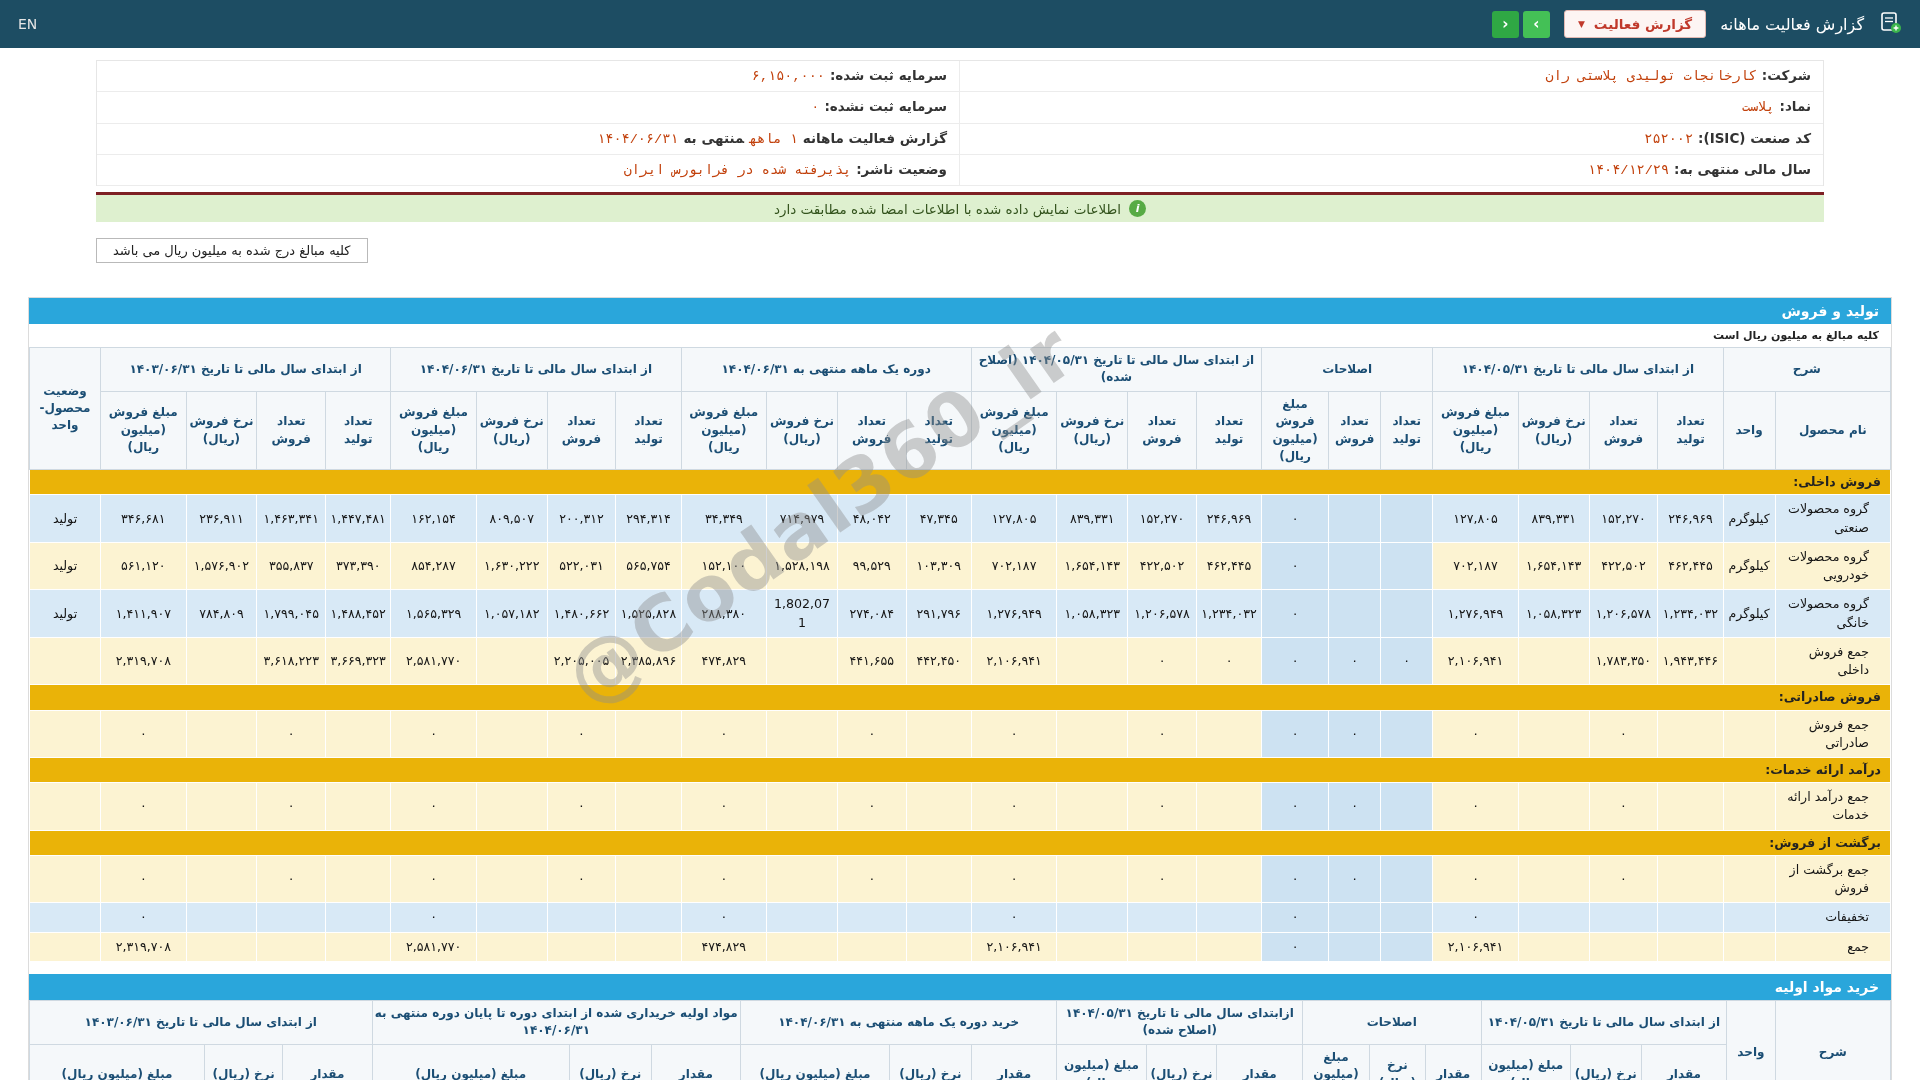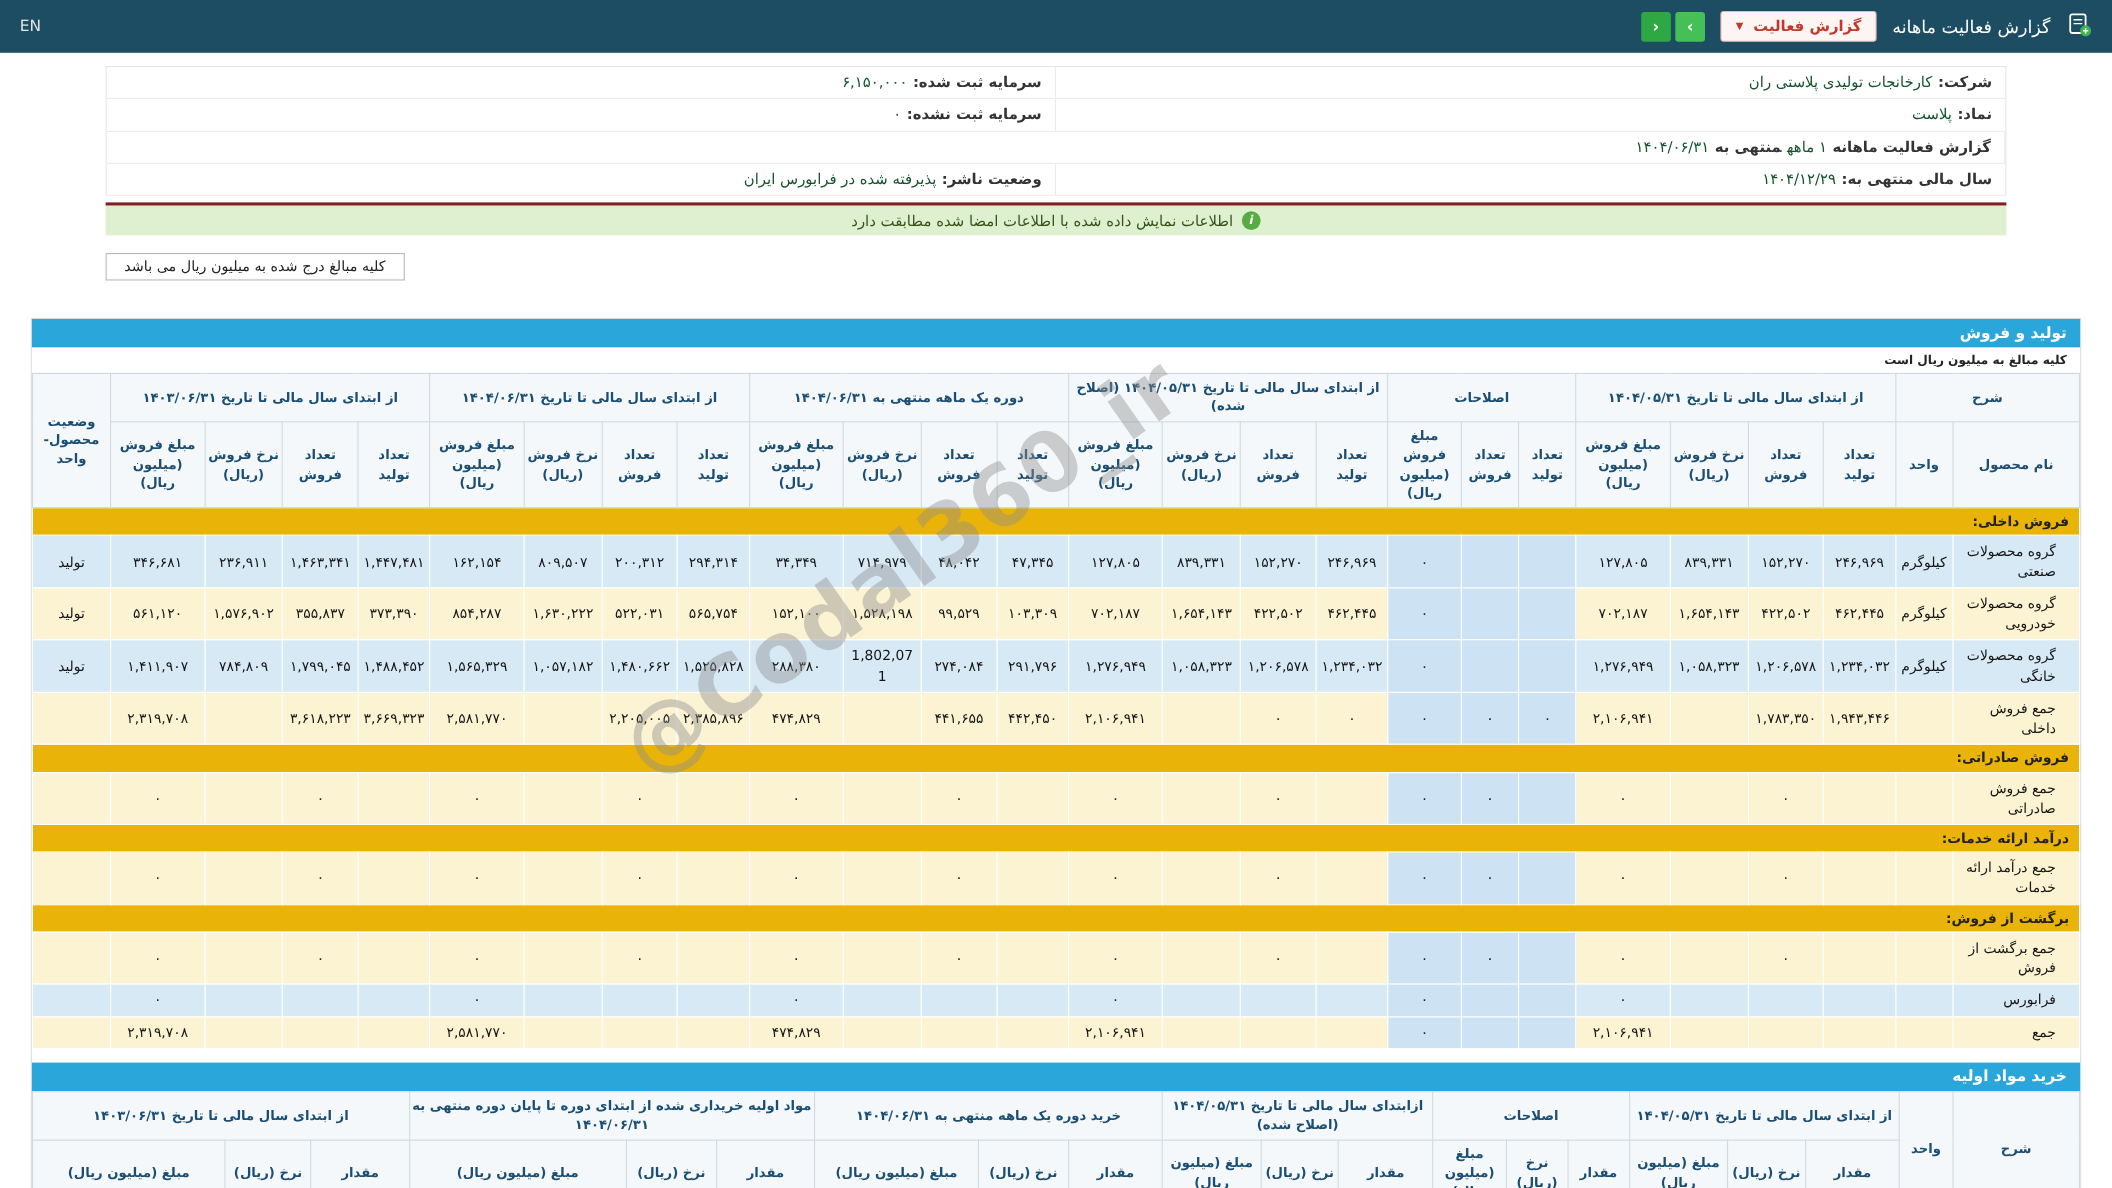"۶,۱۵۰,۰۰۰" .val-red { color: #14532d -> #c2410c; font-family: none -> Liberation Mono, monospace }
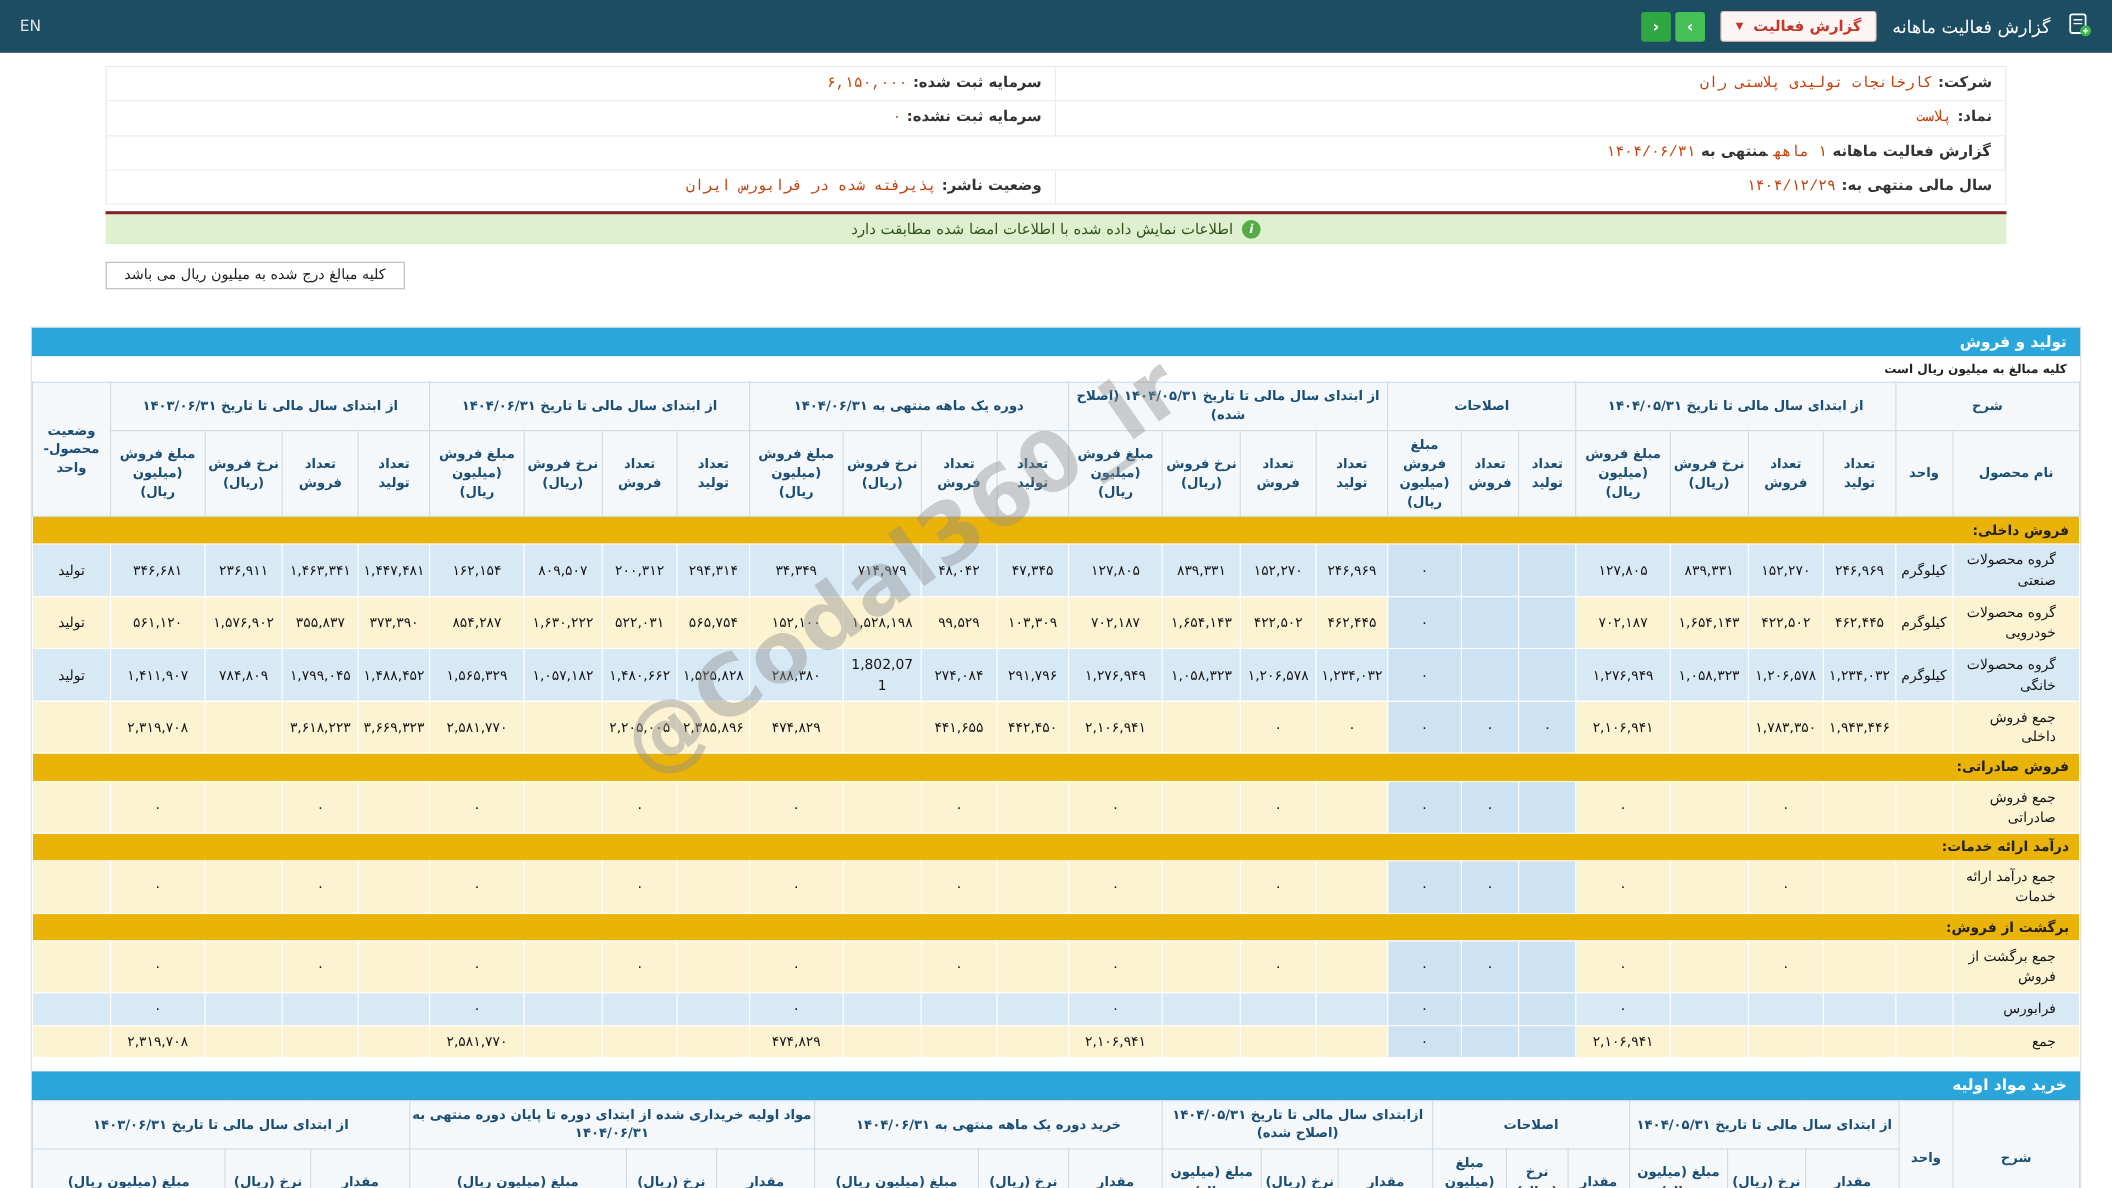"کد صنعت (ISIC):۲۵۲۰۰۲" div.info-cell { html: none -> <div><span>کد صنعت (ISIC):</span><span>۲۵۲۰۰۲</span></div> }
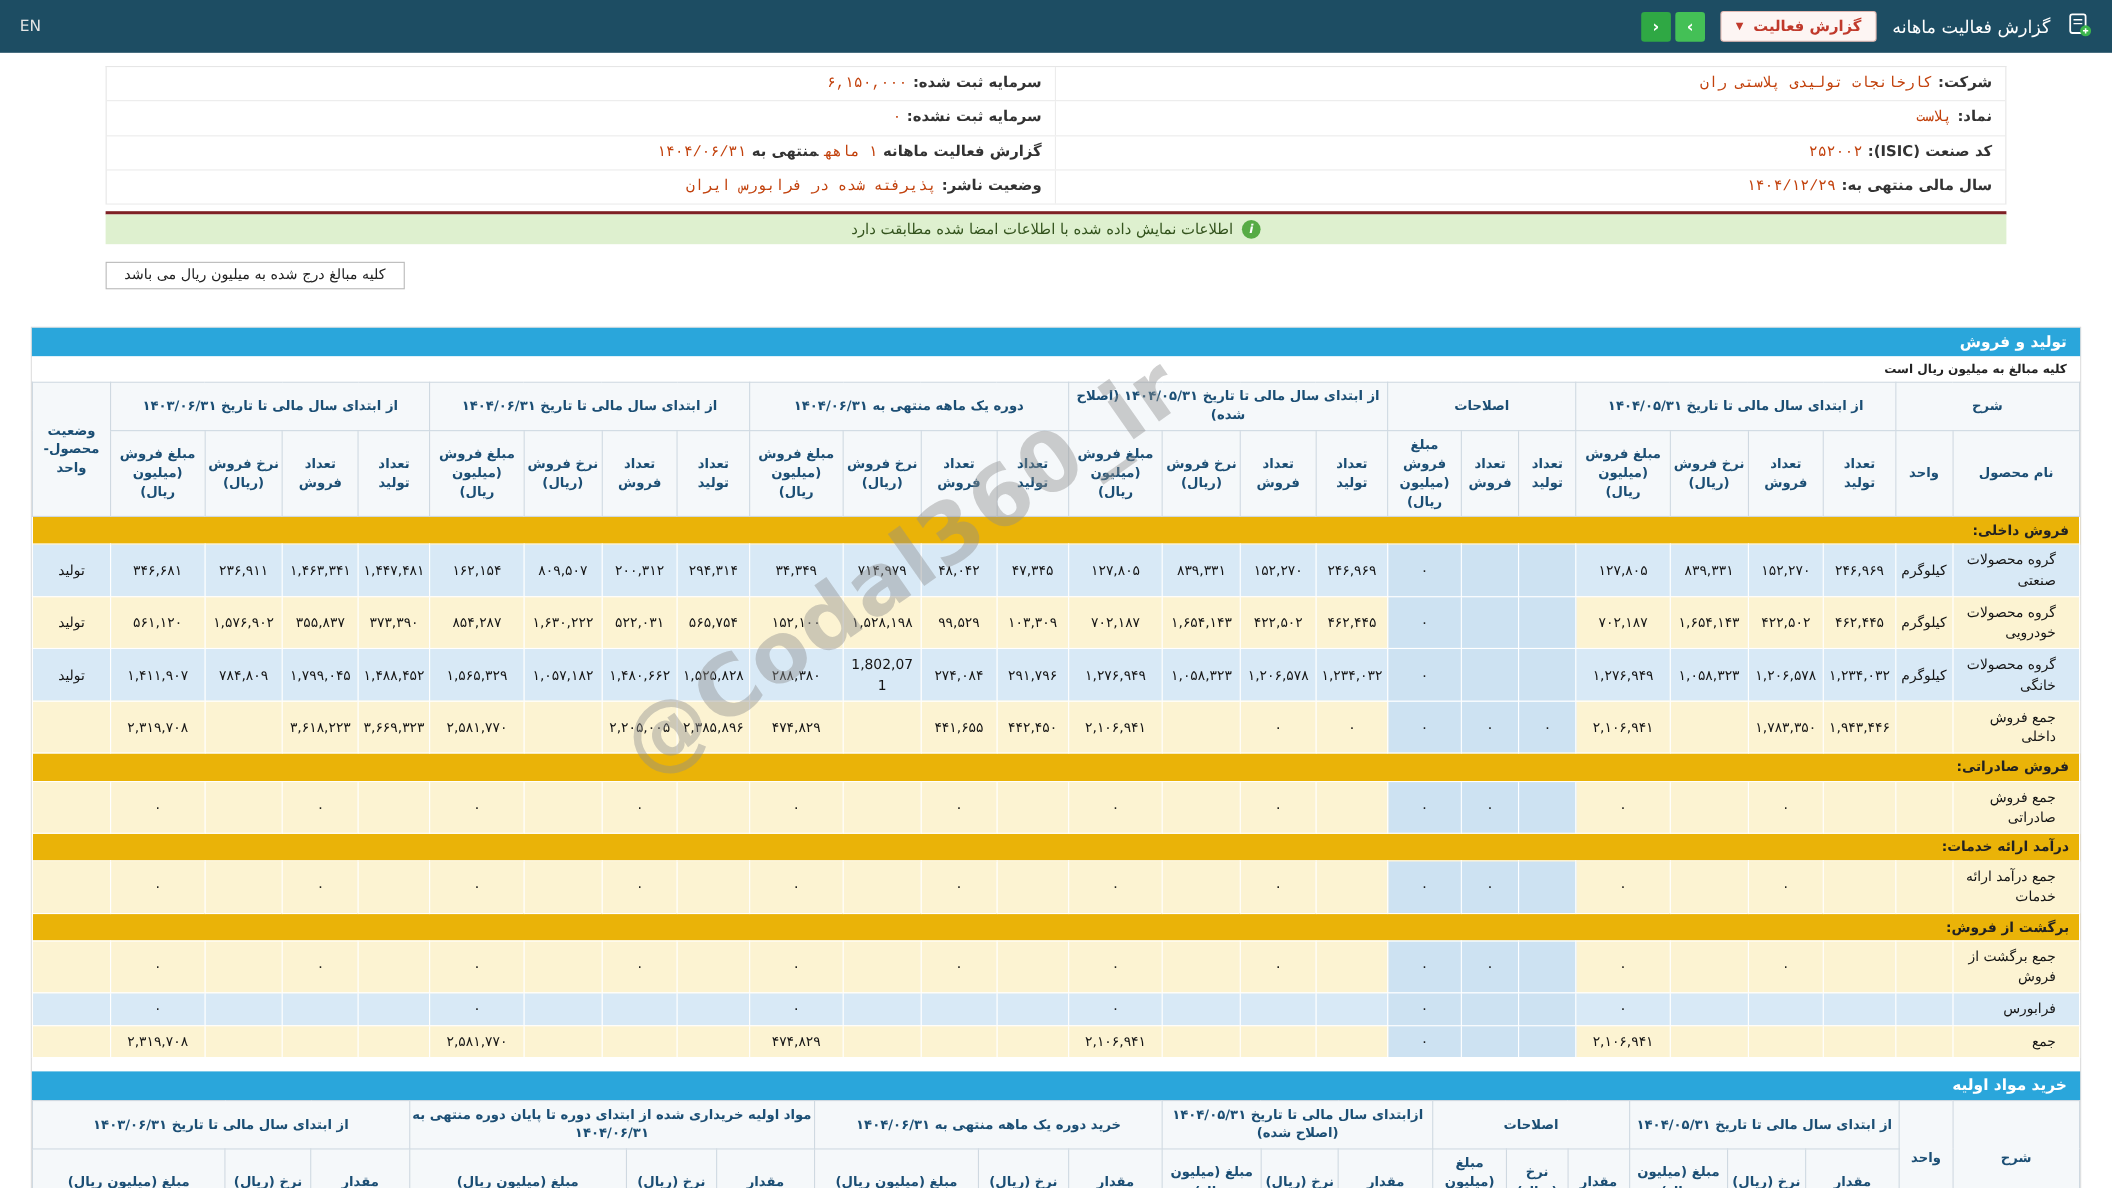"فرابورس" td.name { text: فرابورس -> تخفیفات }
